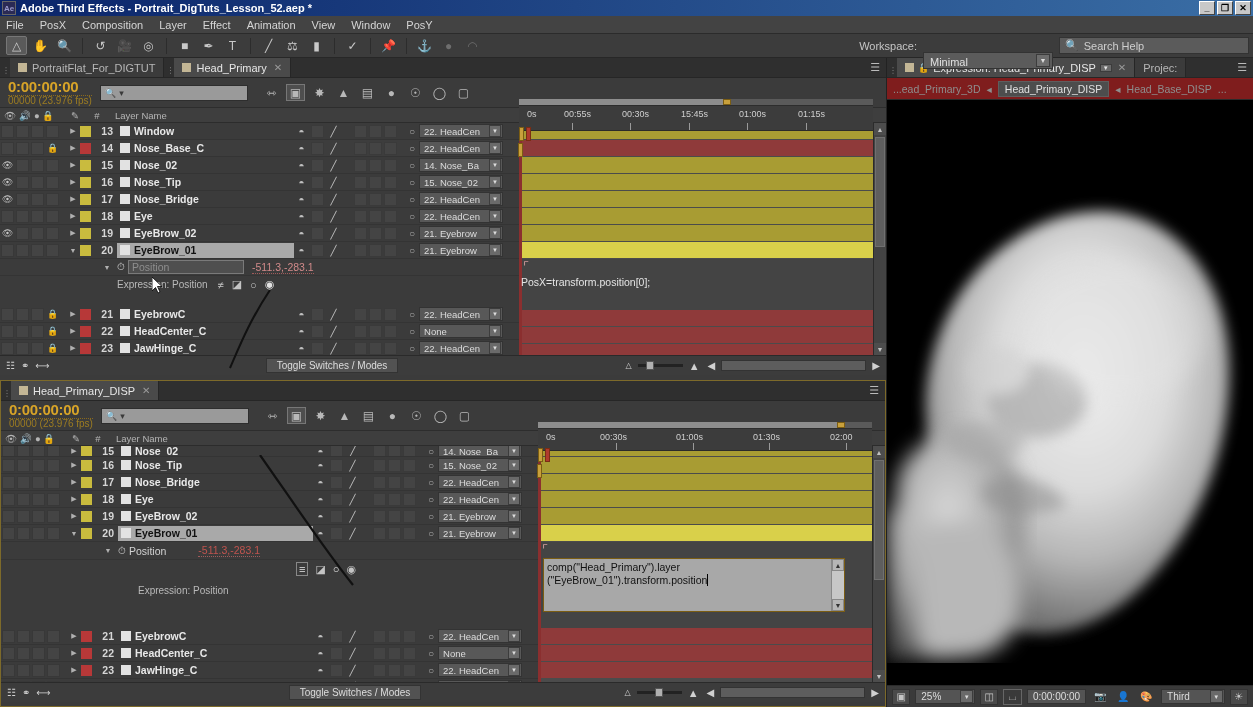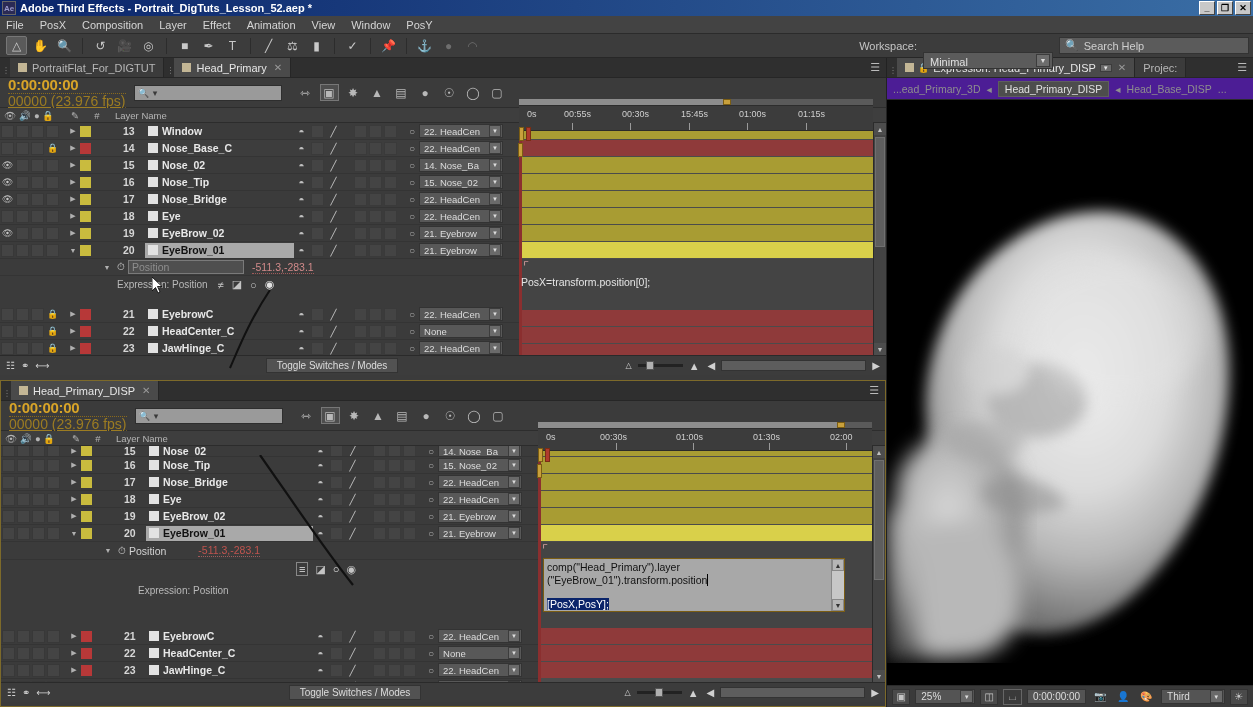"...ead_Primary_3D" .breadcrumb { background: #4c1d95 -> #7f1d1d }
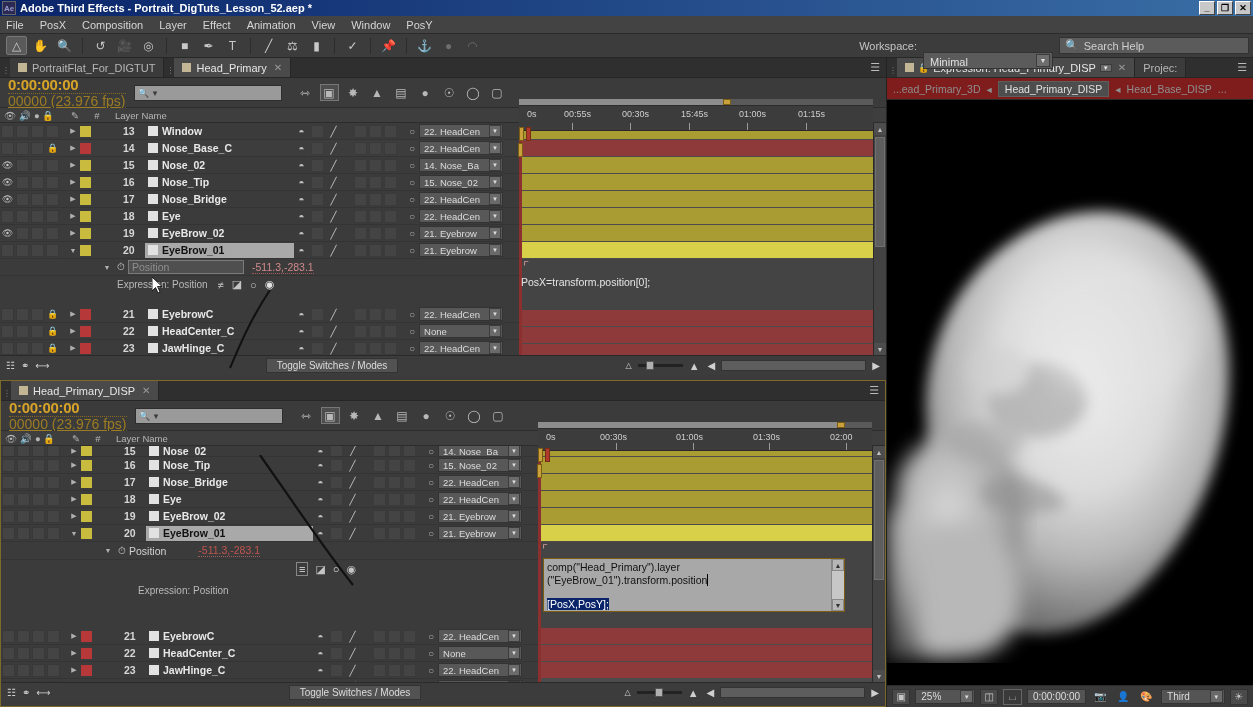"00000 (23.976 fps)" .tc-sub { font-size: 14px -> 10px; text-decoration: underline -> none }
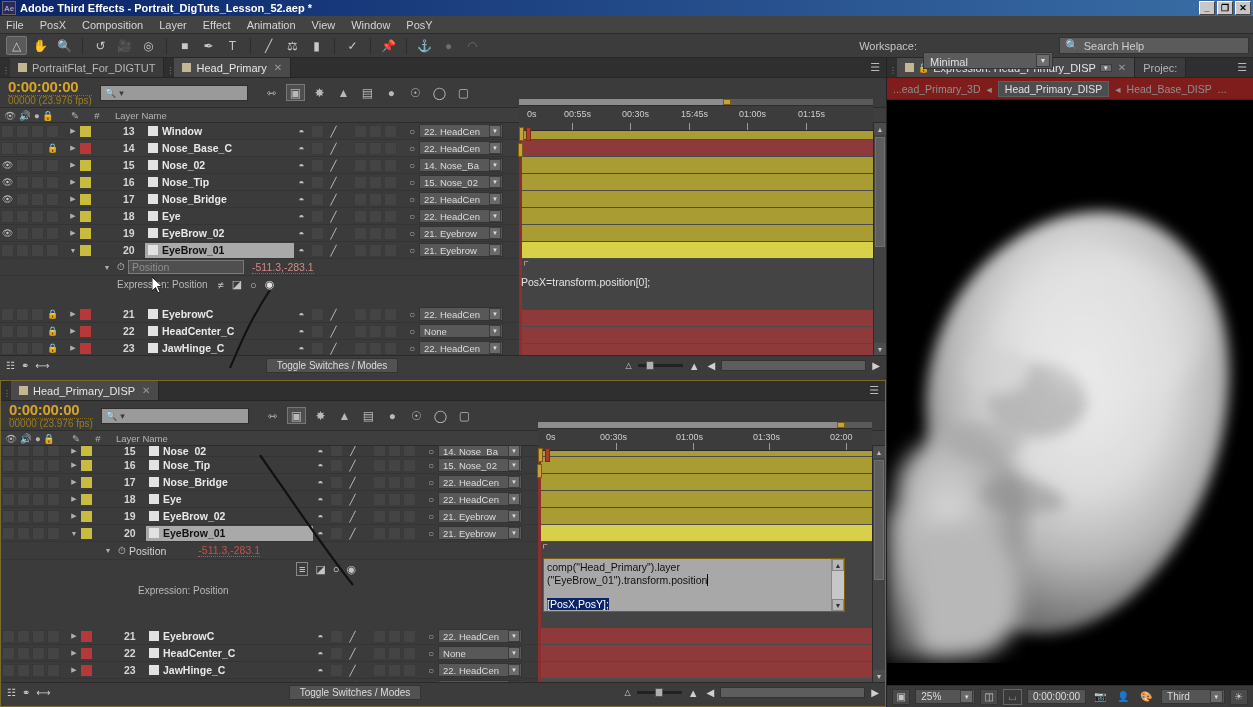"13" .cell-num { margin-left: 28px -> none; text-align: none -> right }
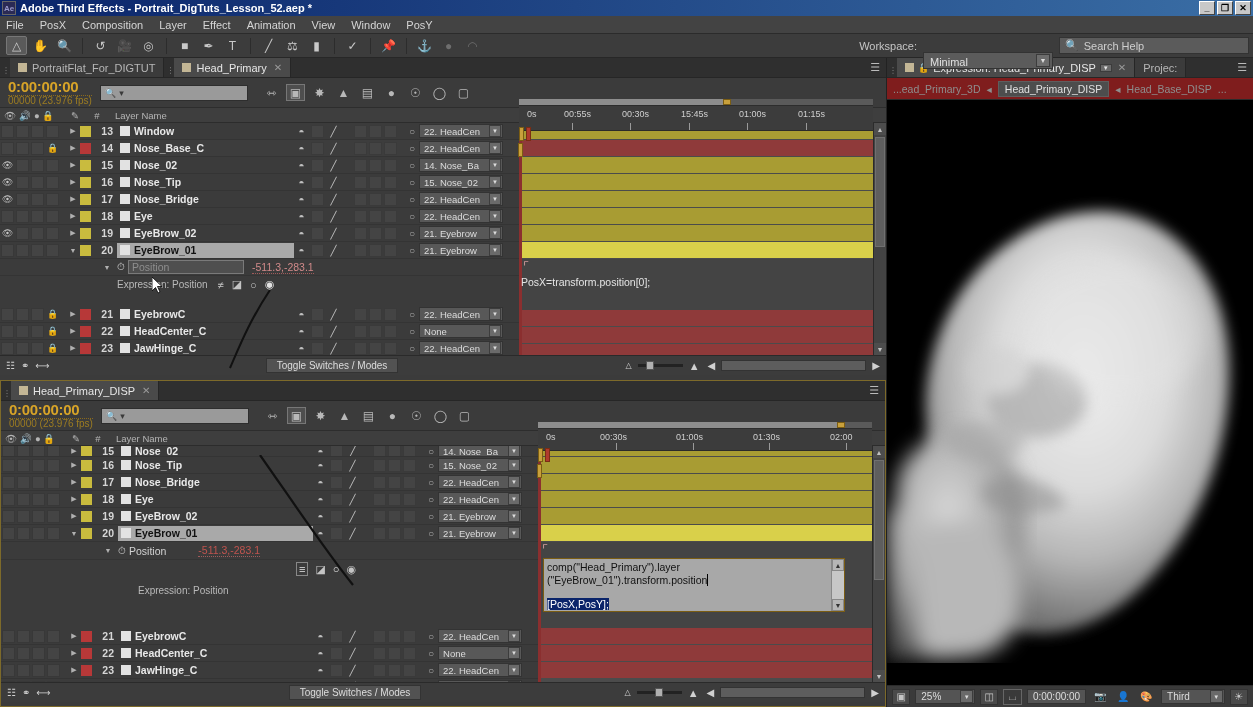"[PosX,PosY];" div { html: <div><span>[PosX,PosY];</span></div> -> none }
